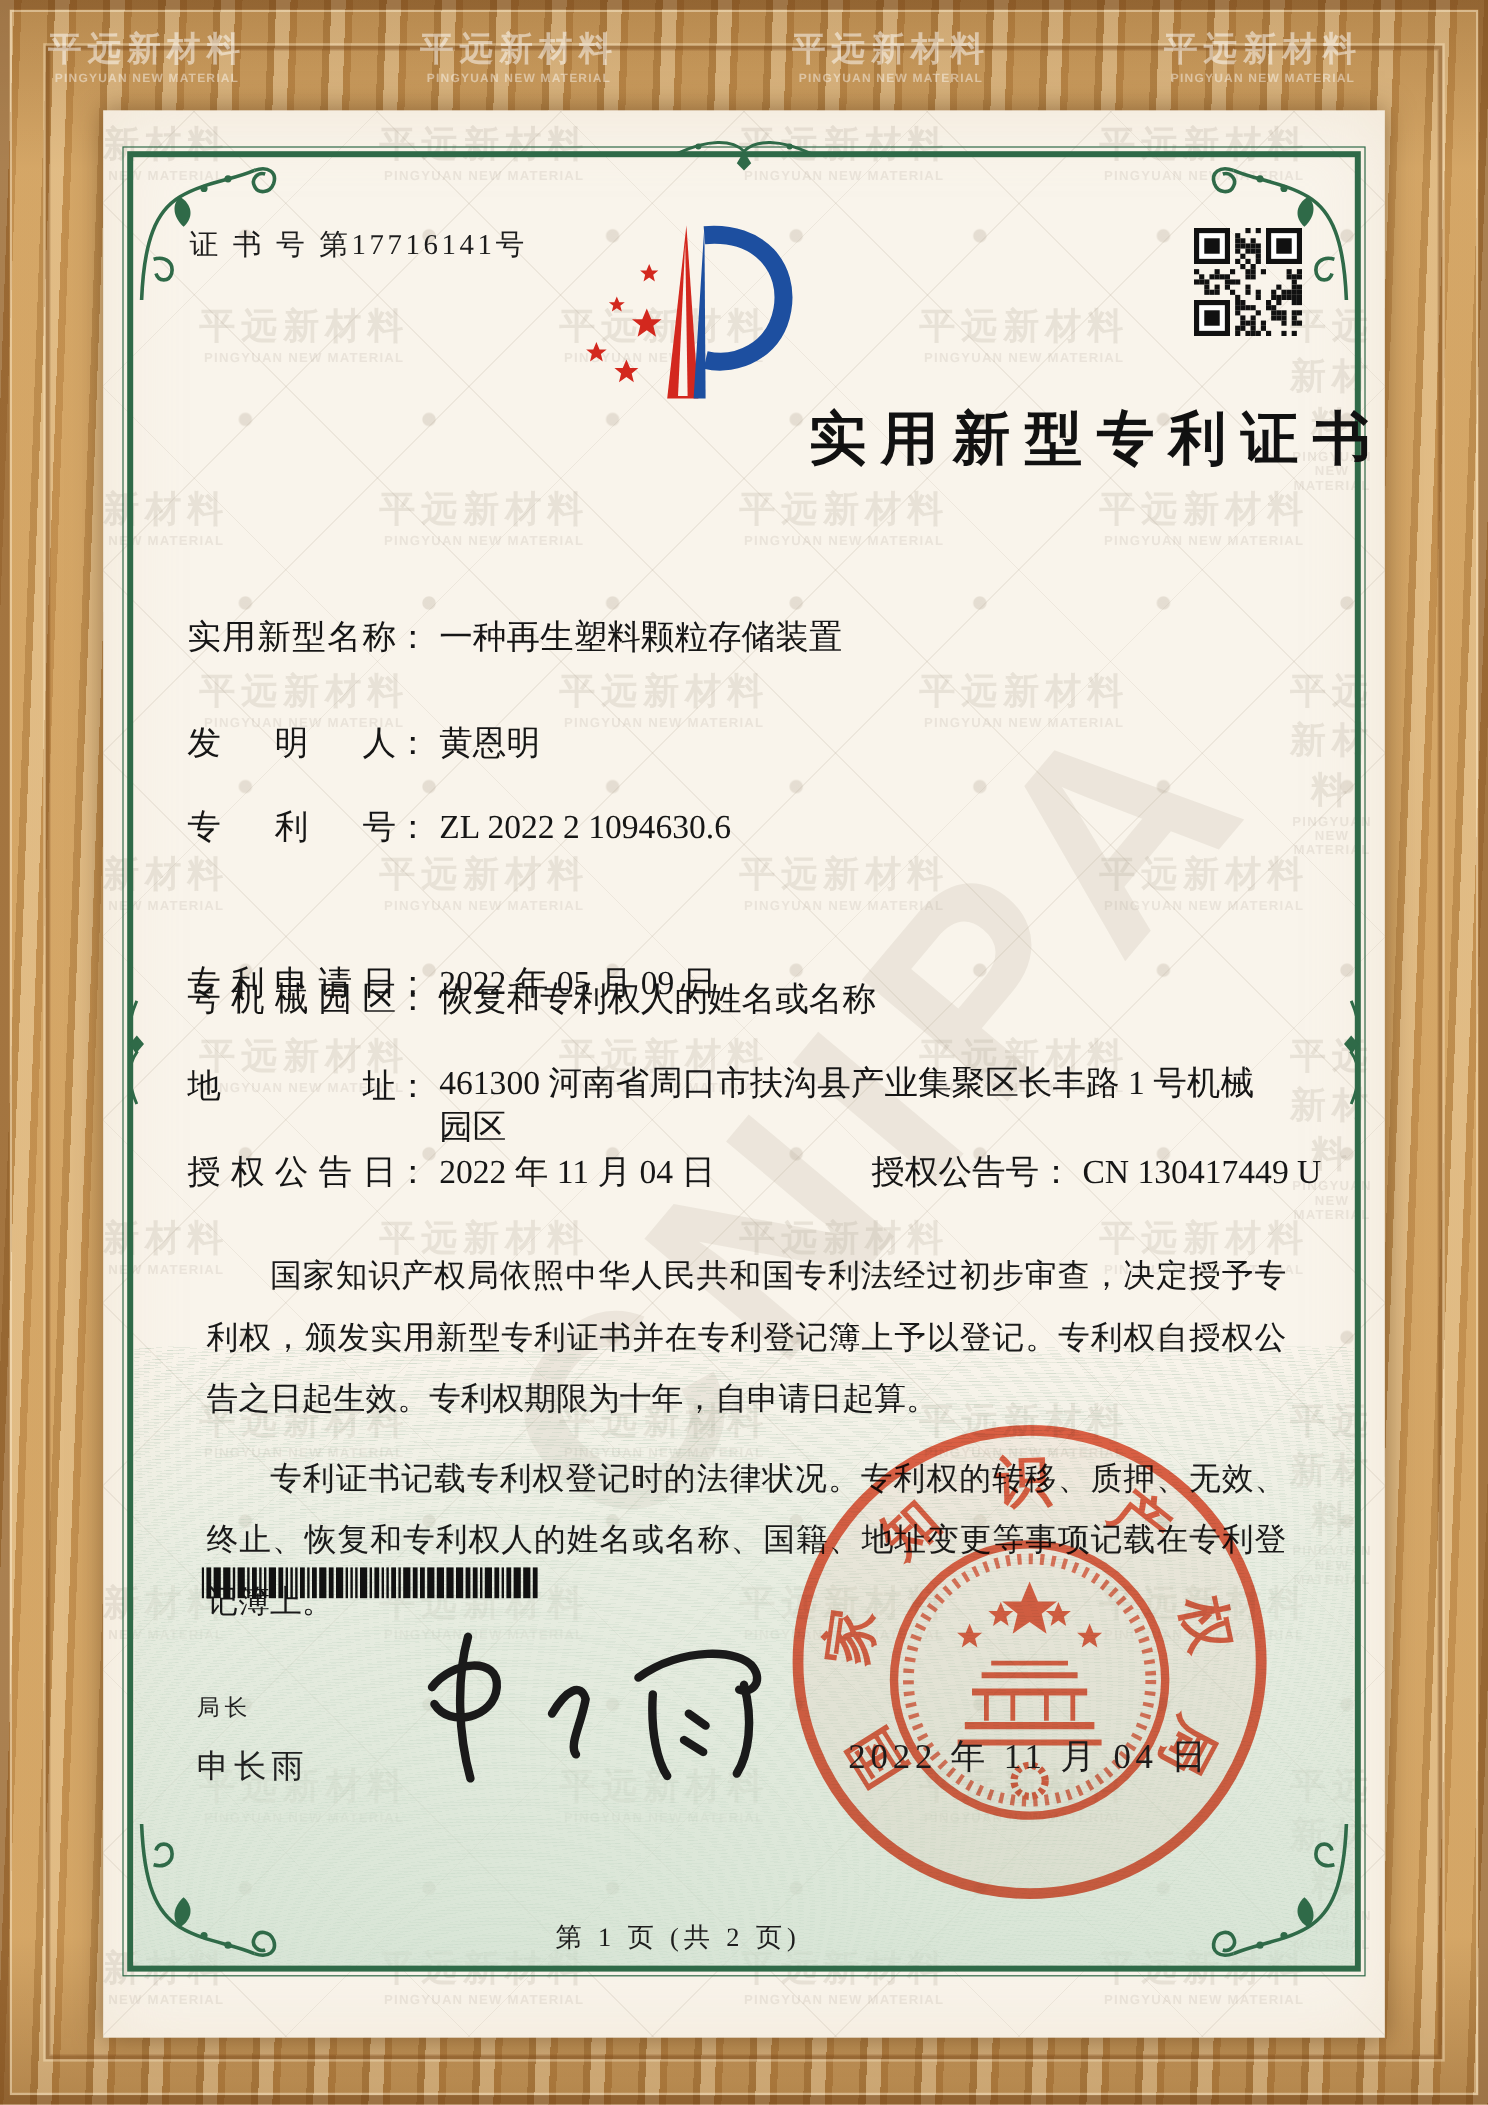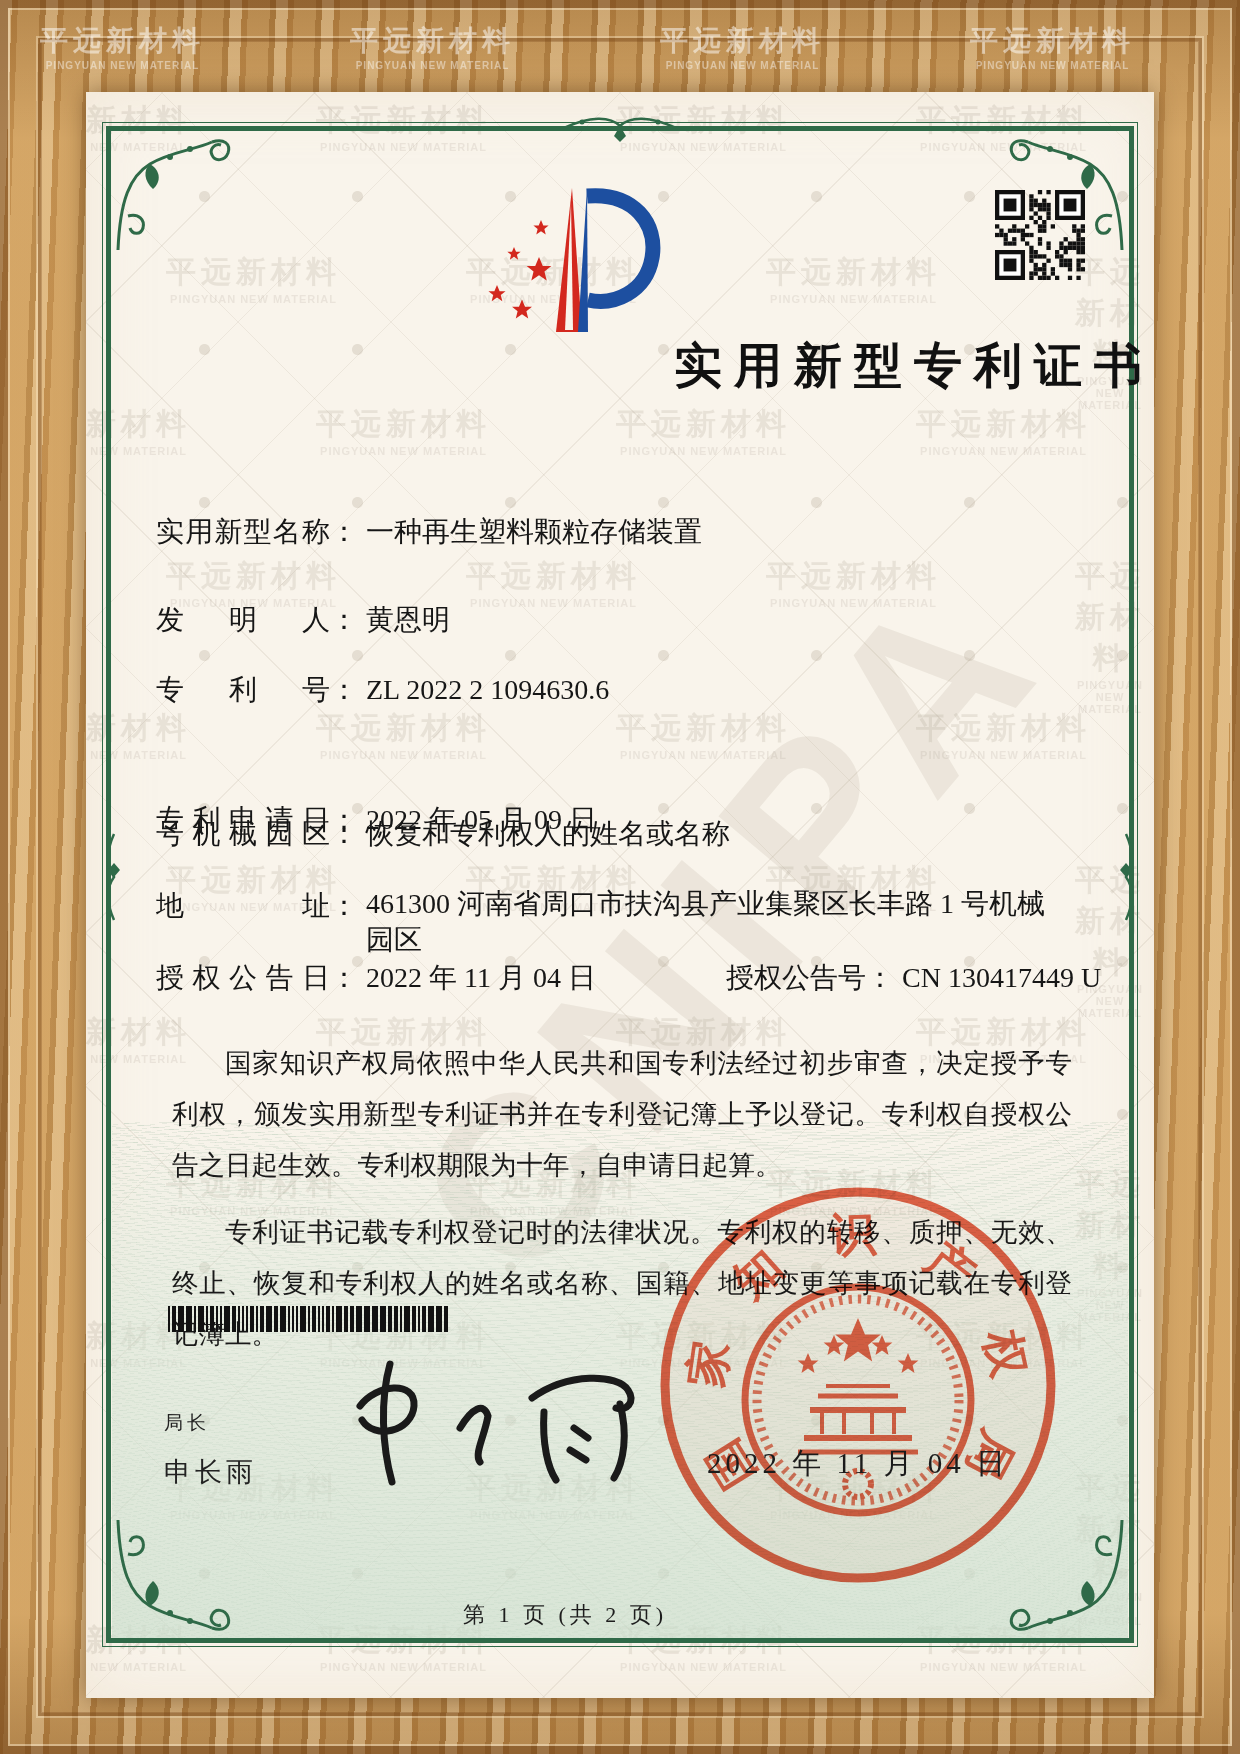"证 书 号 第17716141号" div.cert-no { html: none -> <div>证 书 号 第17716141号</div> }
